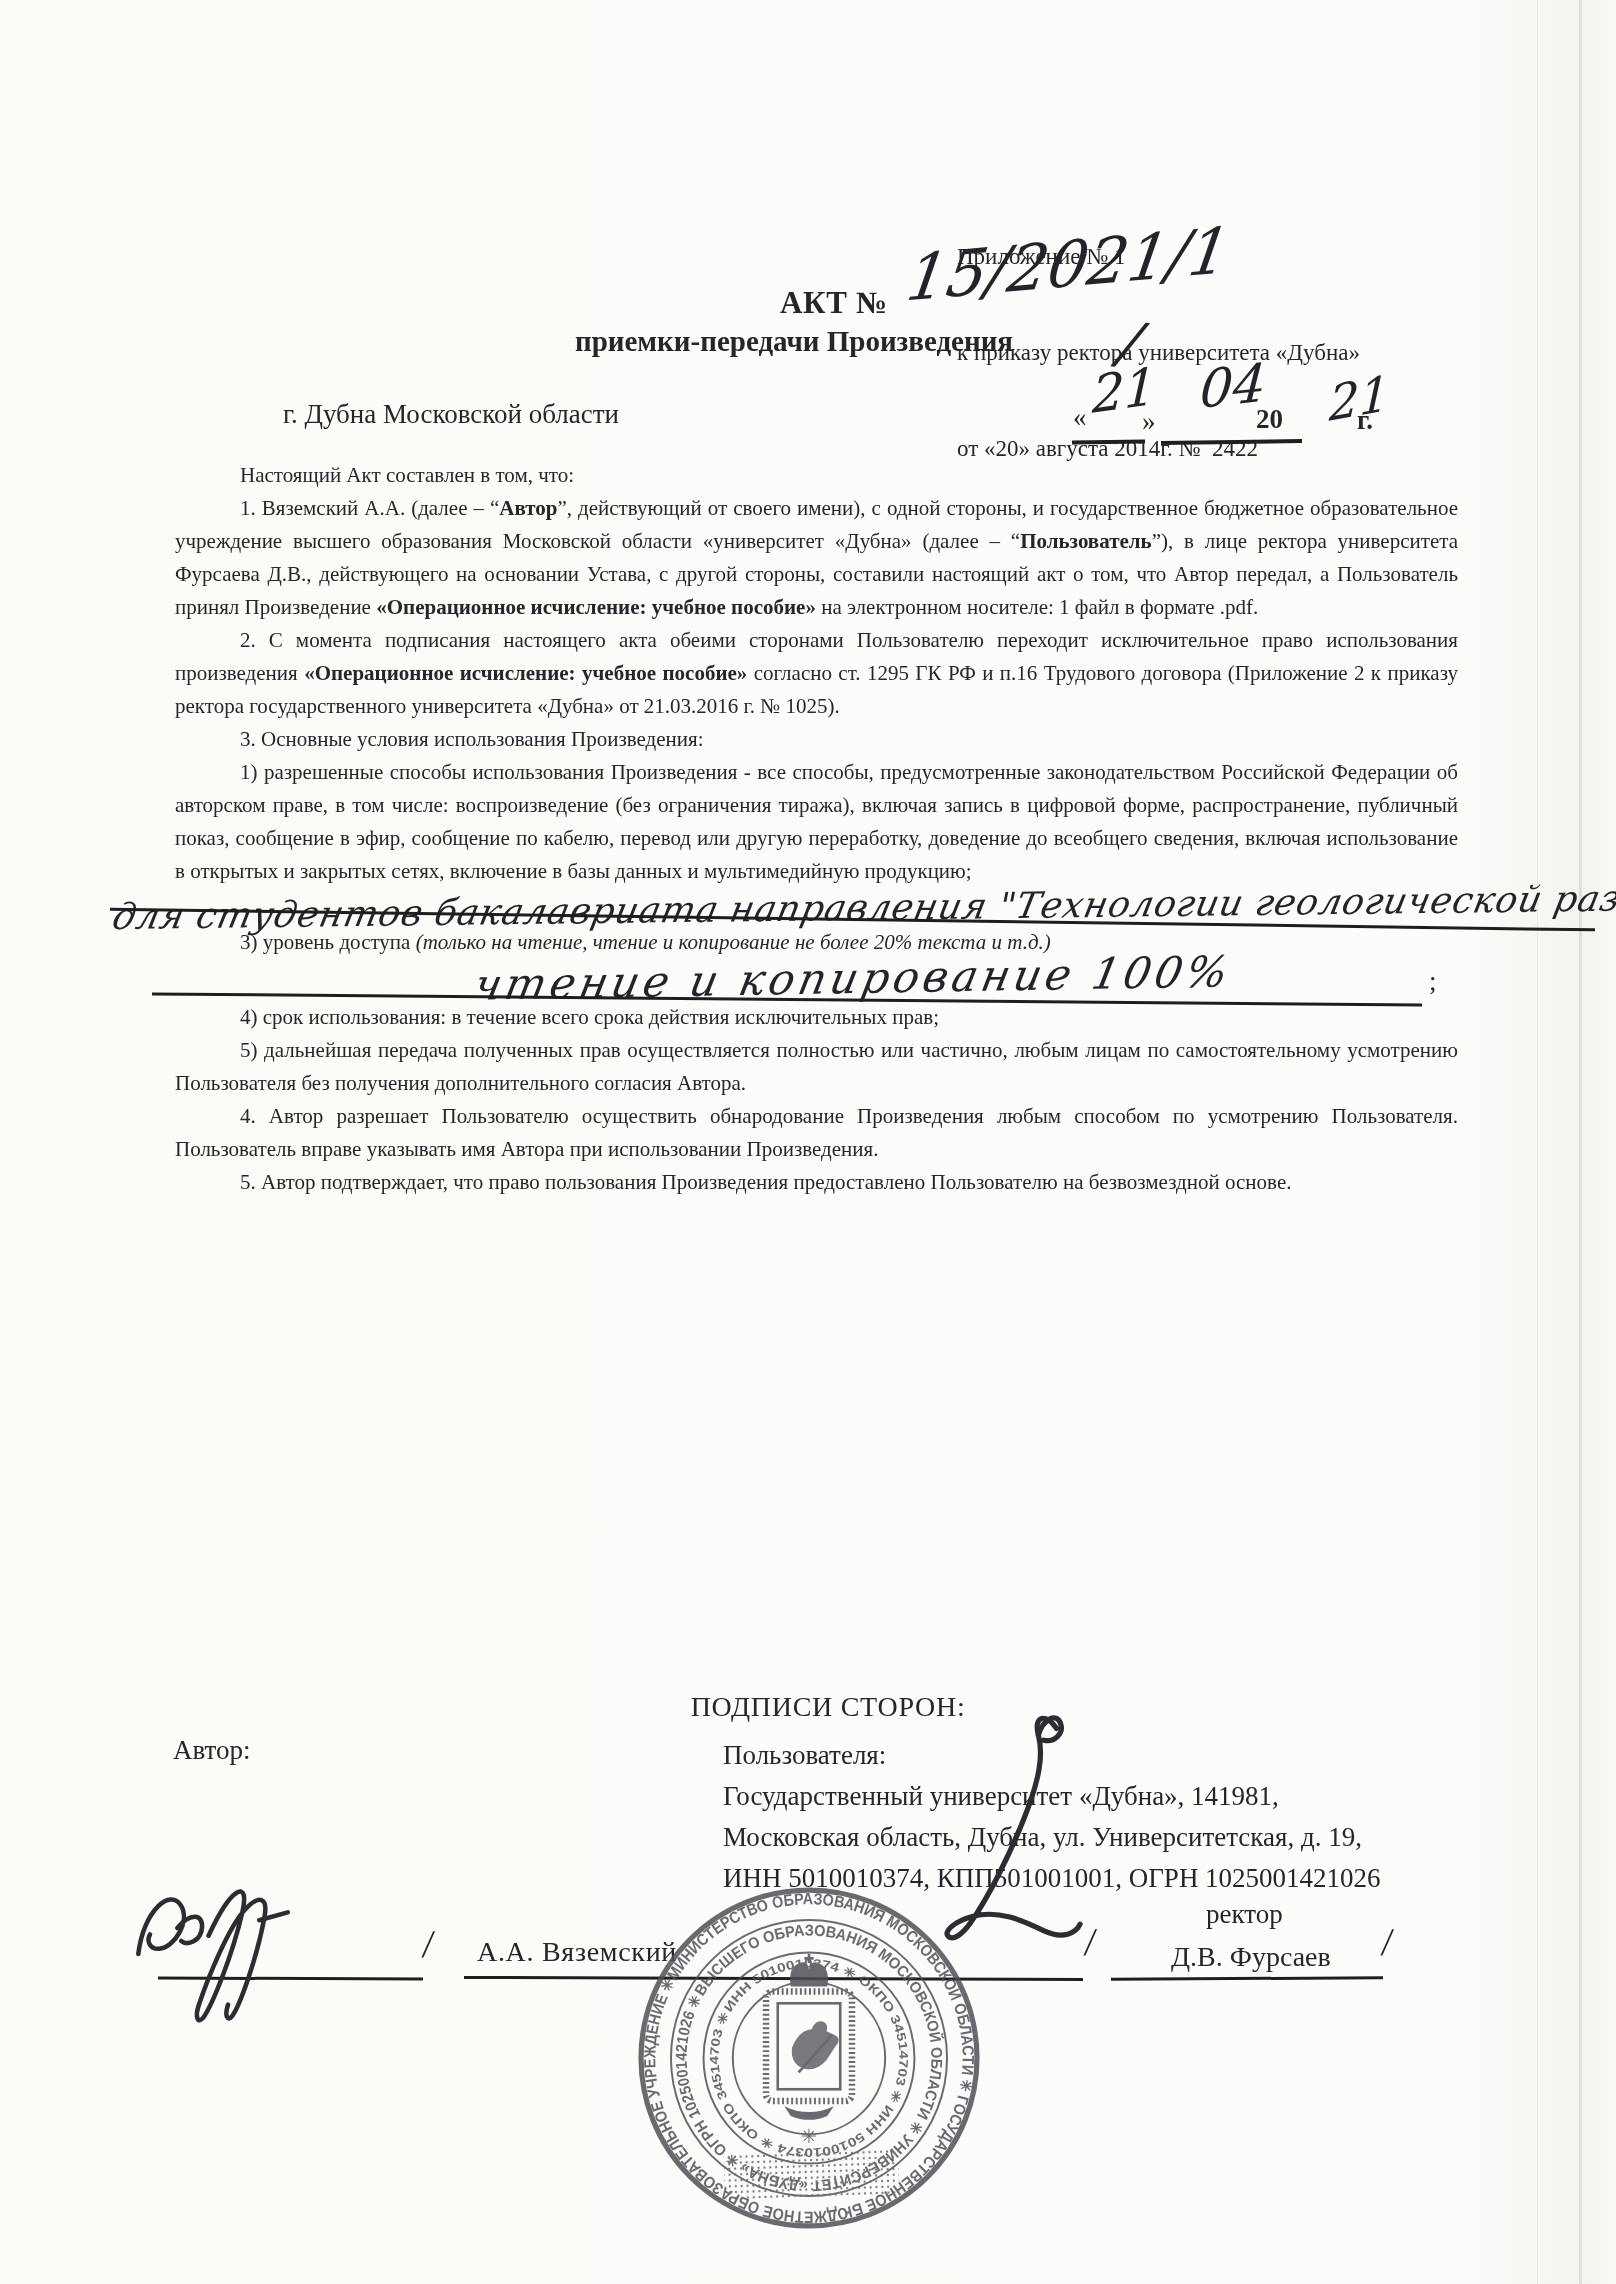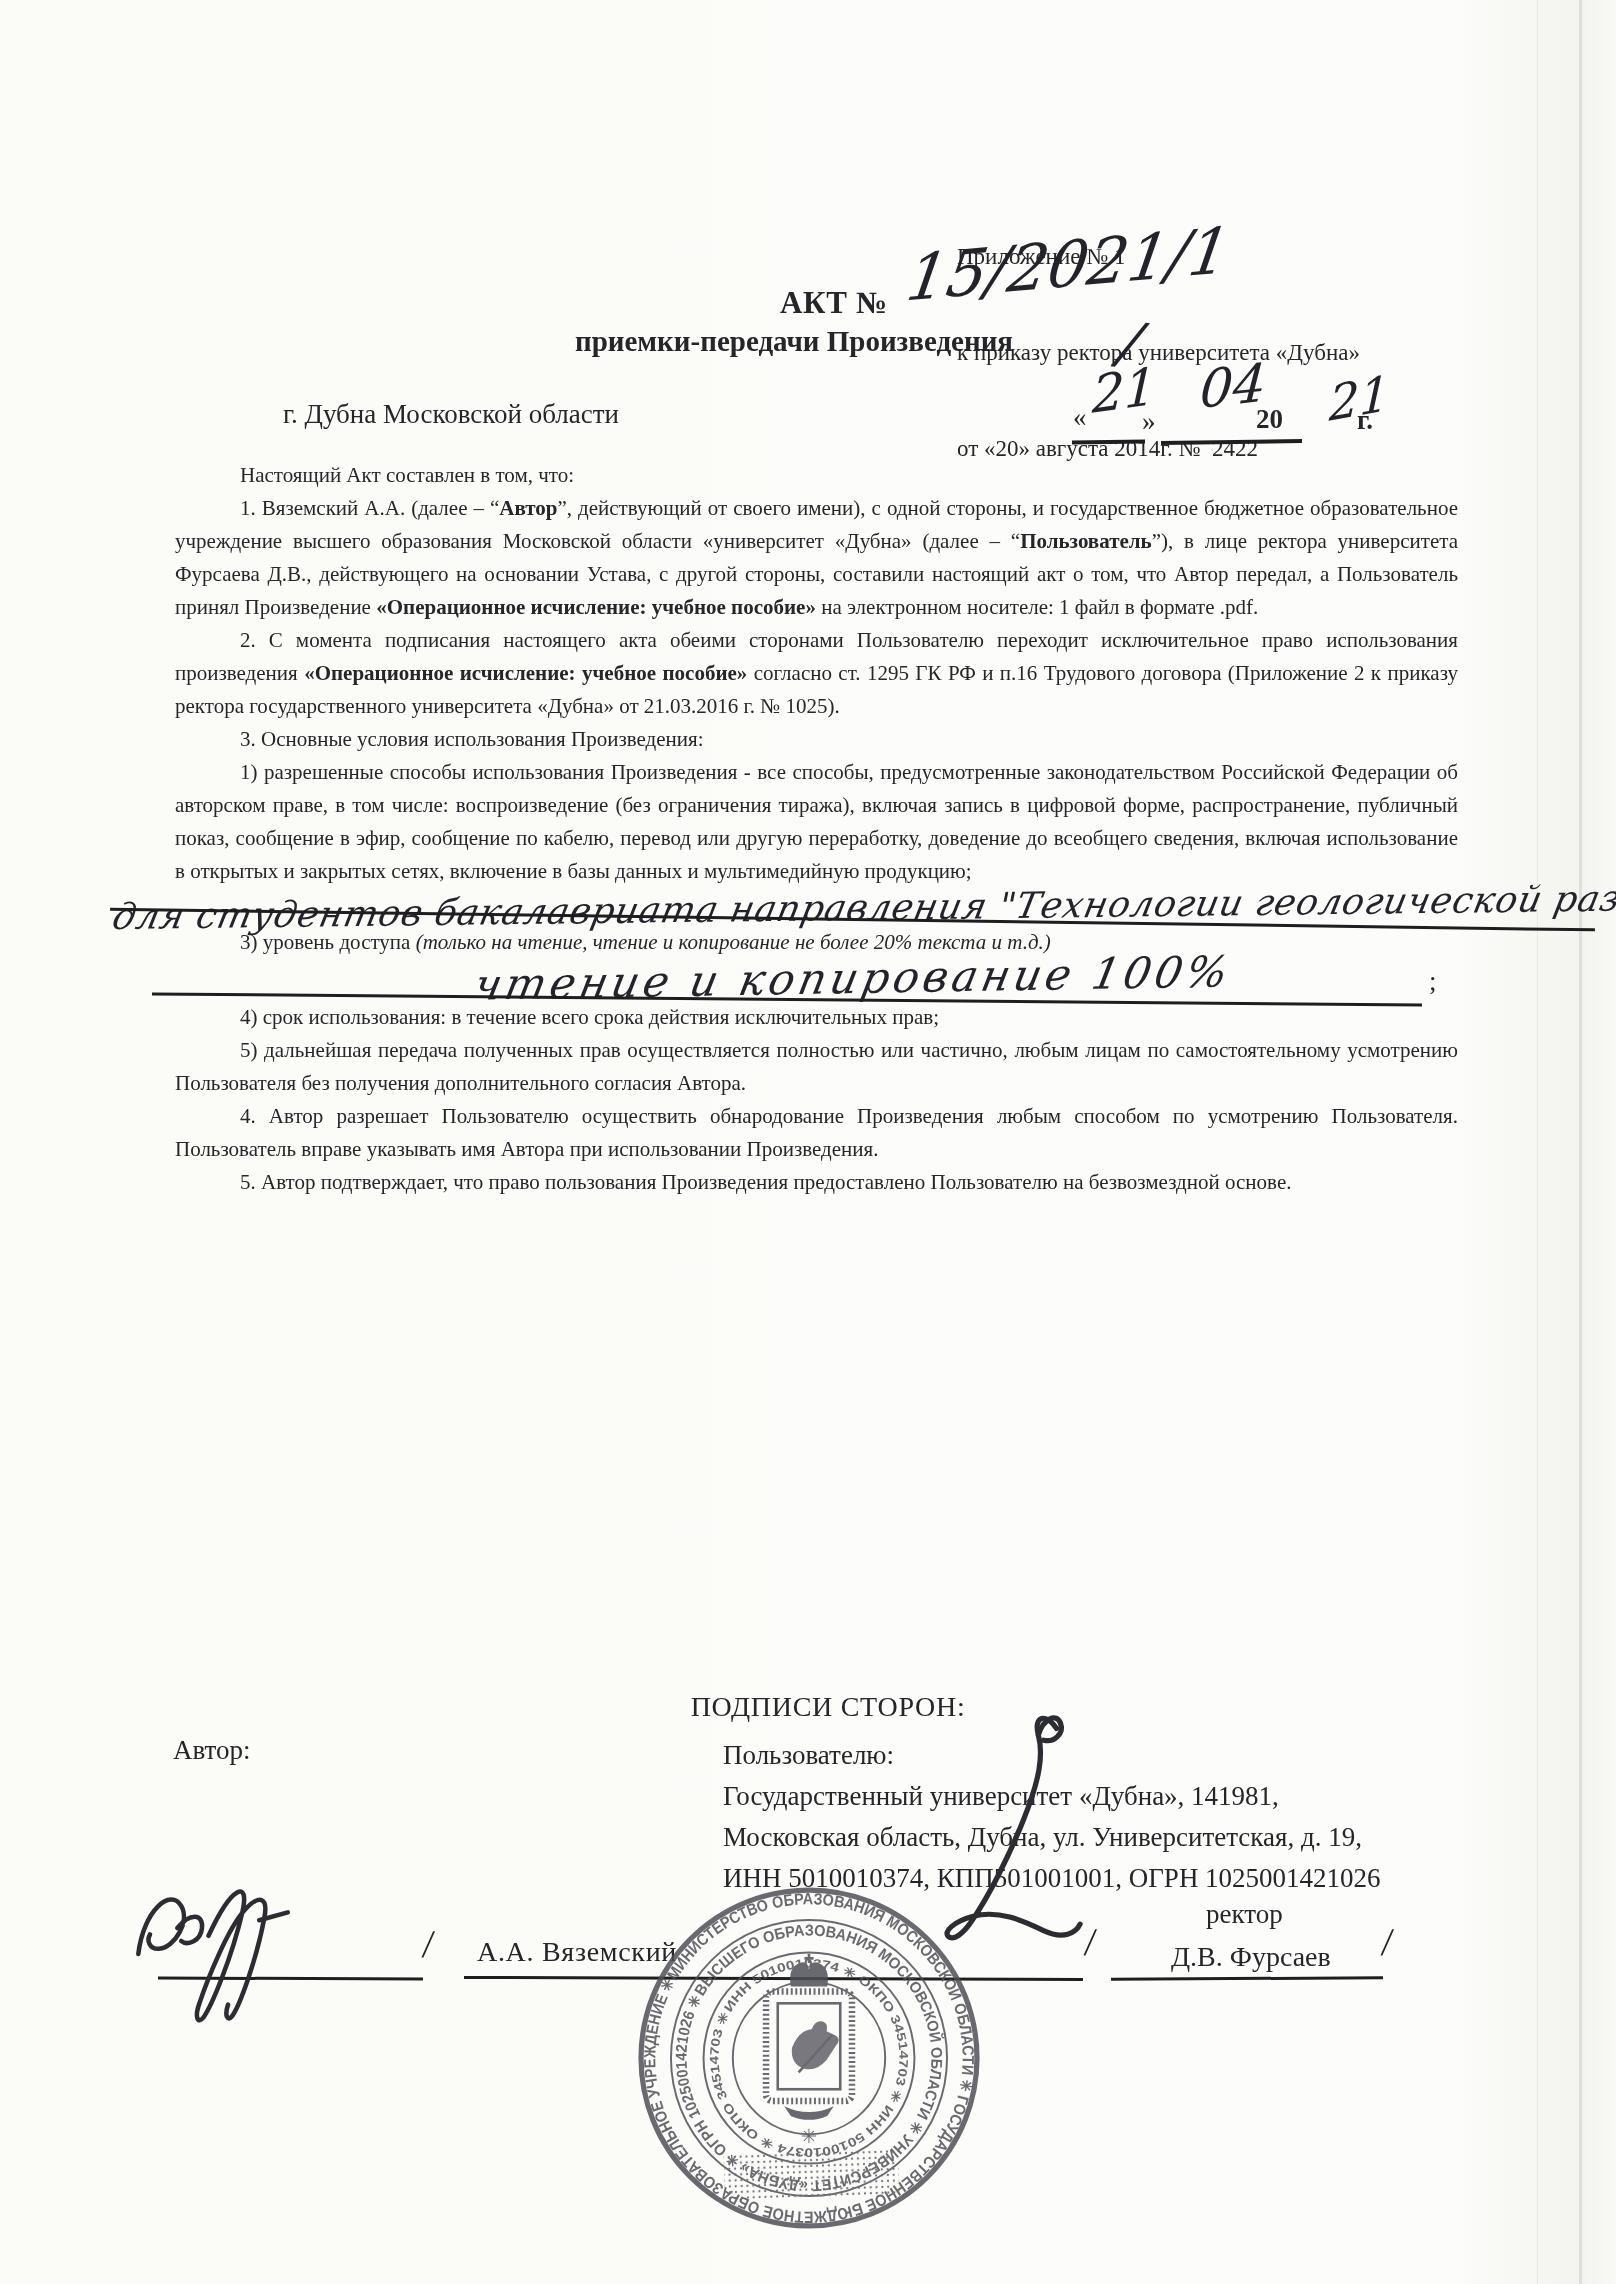"Пользователю:" div { text: Пользователю -> Пользователя }
